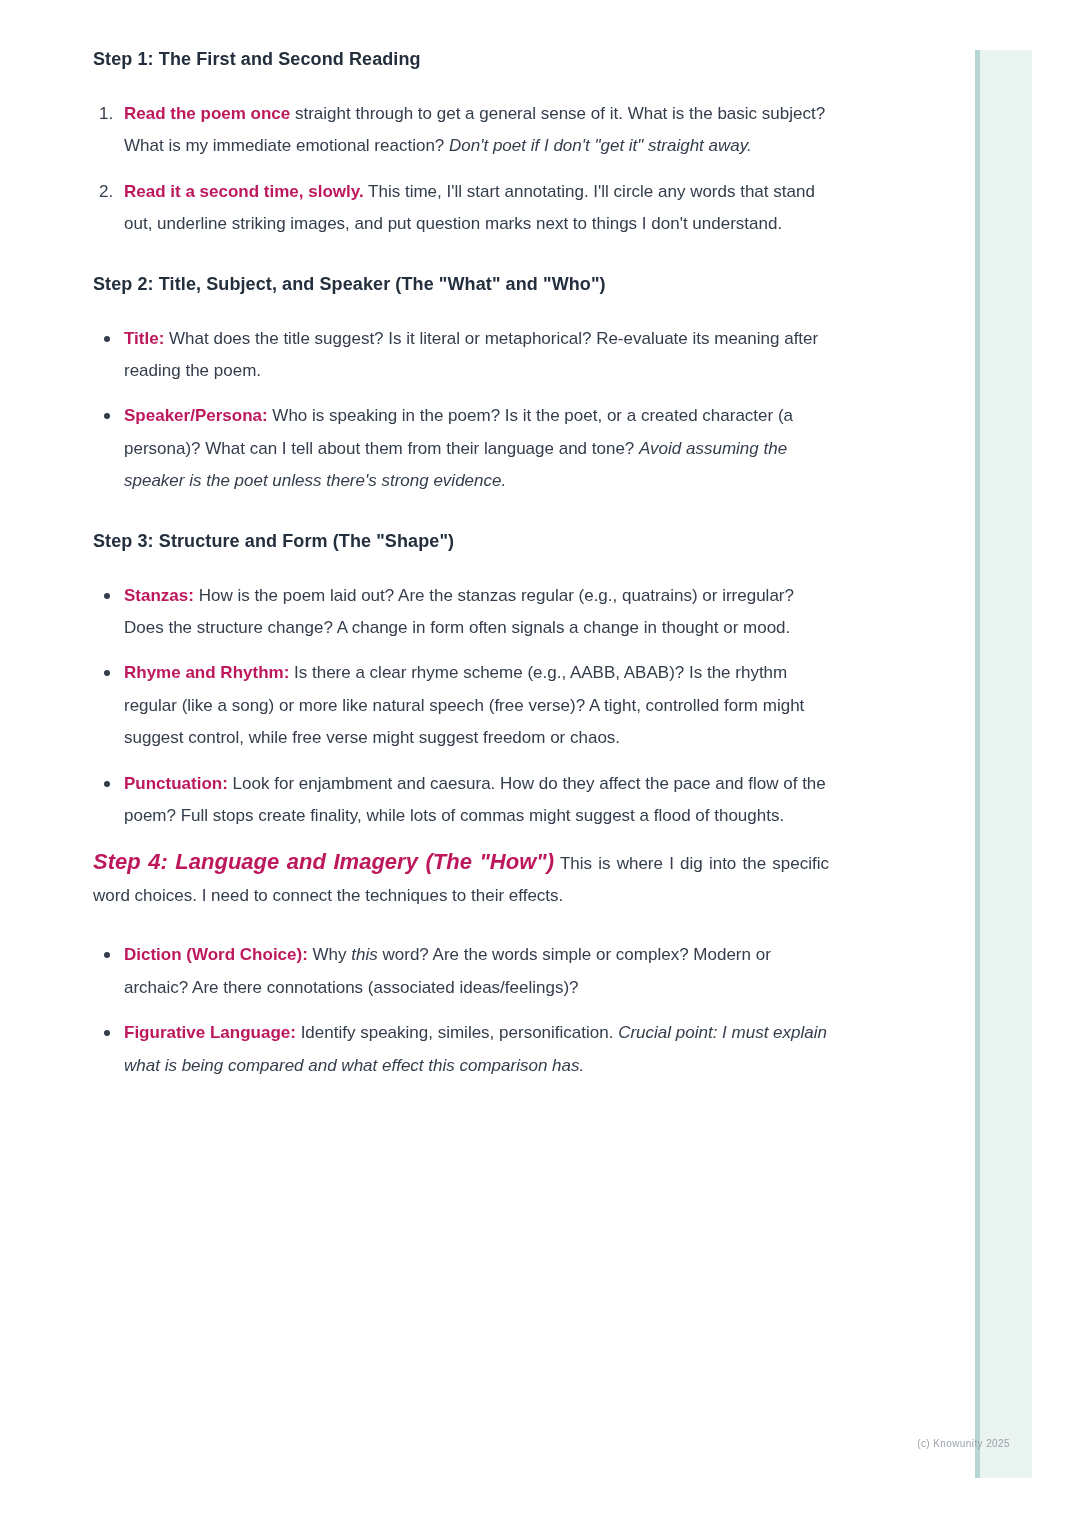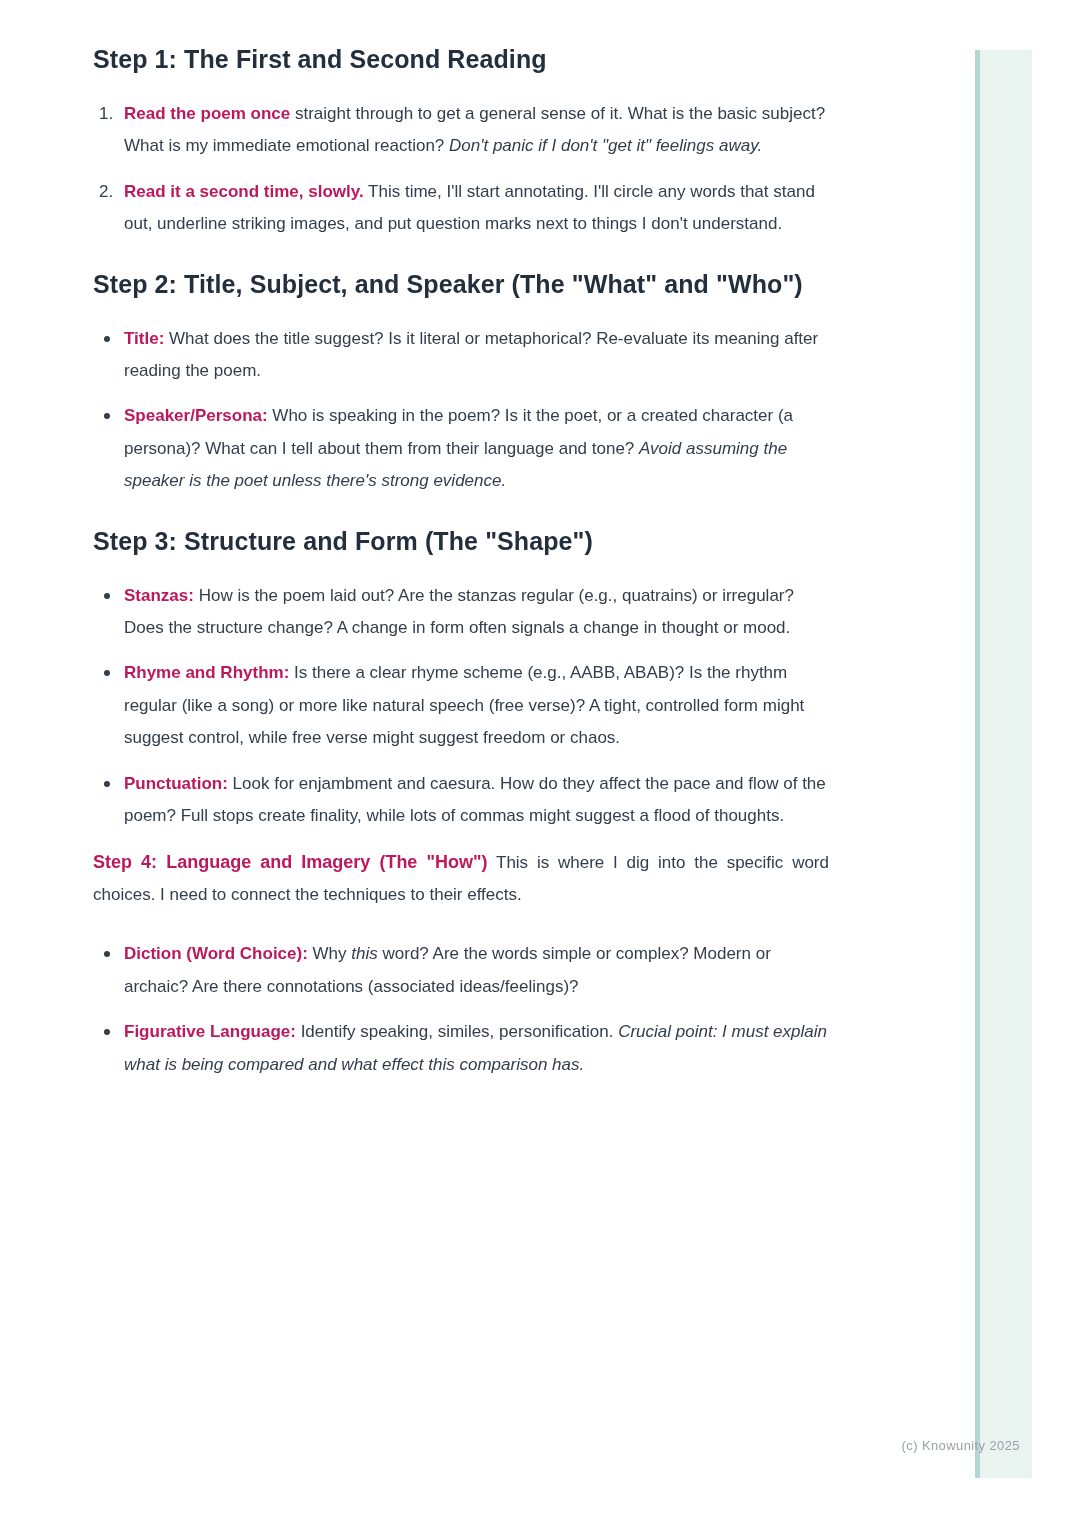"Step 1: The First and" h3 { font-size: 25px -> 18px }
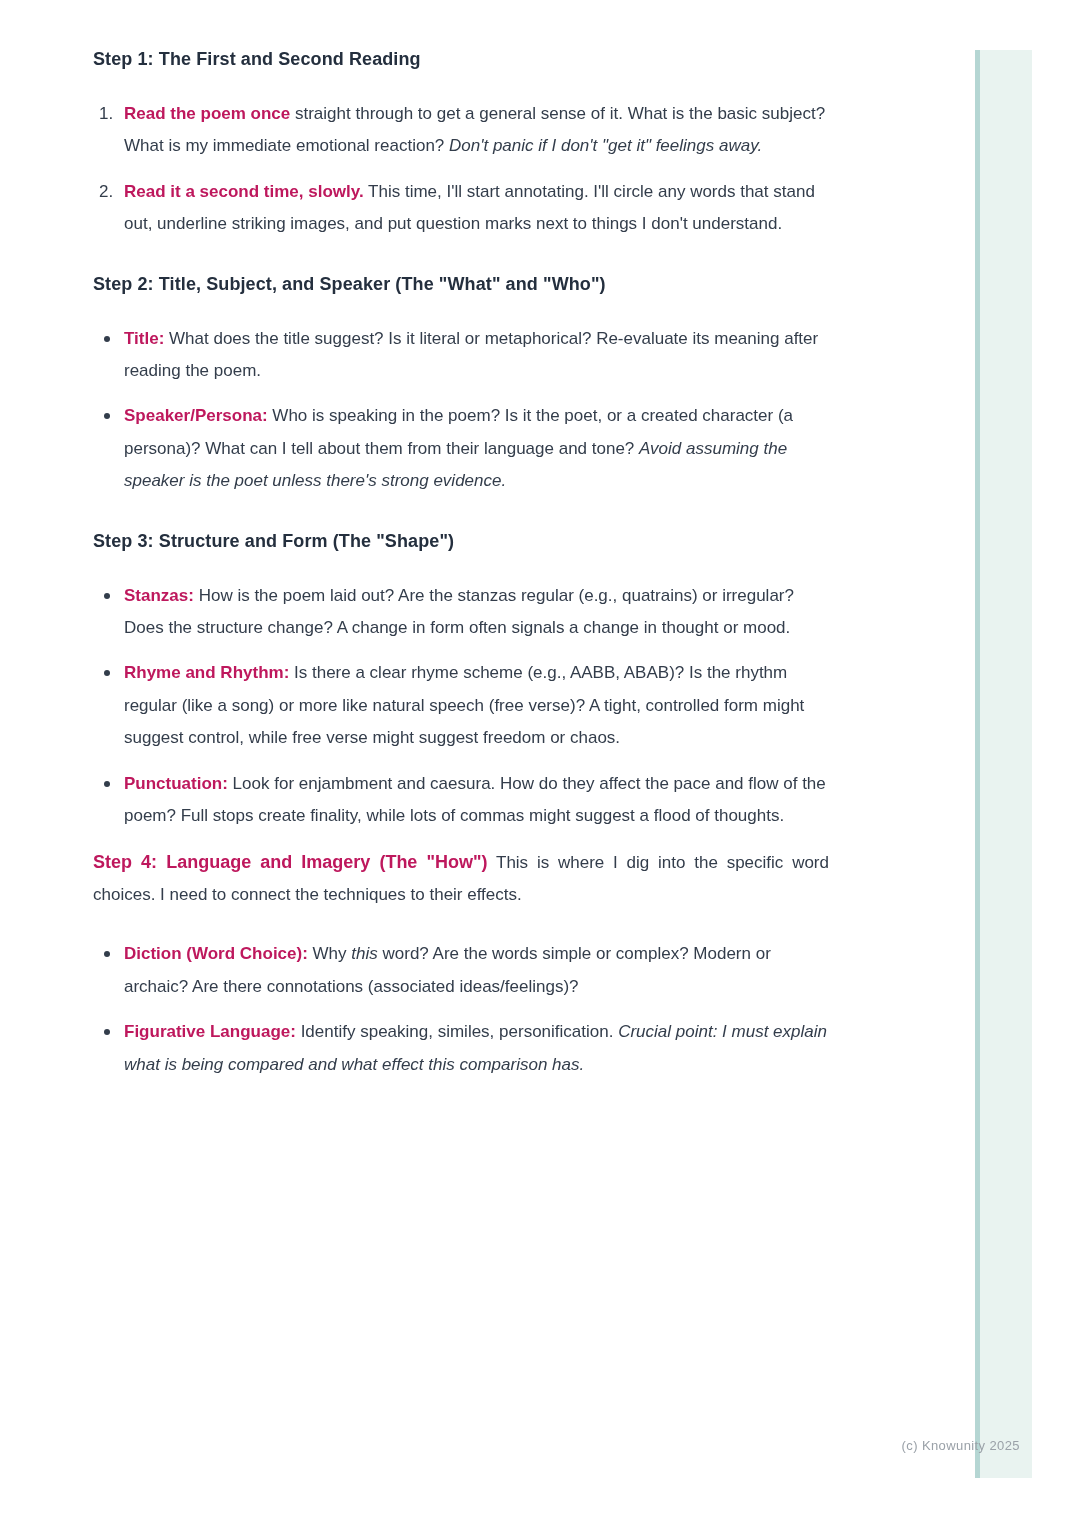"Don't panic if I don't" i { text: panic if I don't "get it" feelings -> poet if I don't "get it" straight }
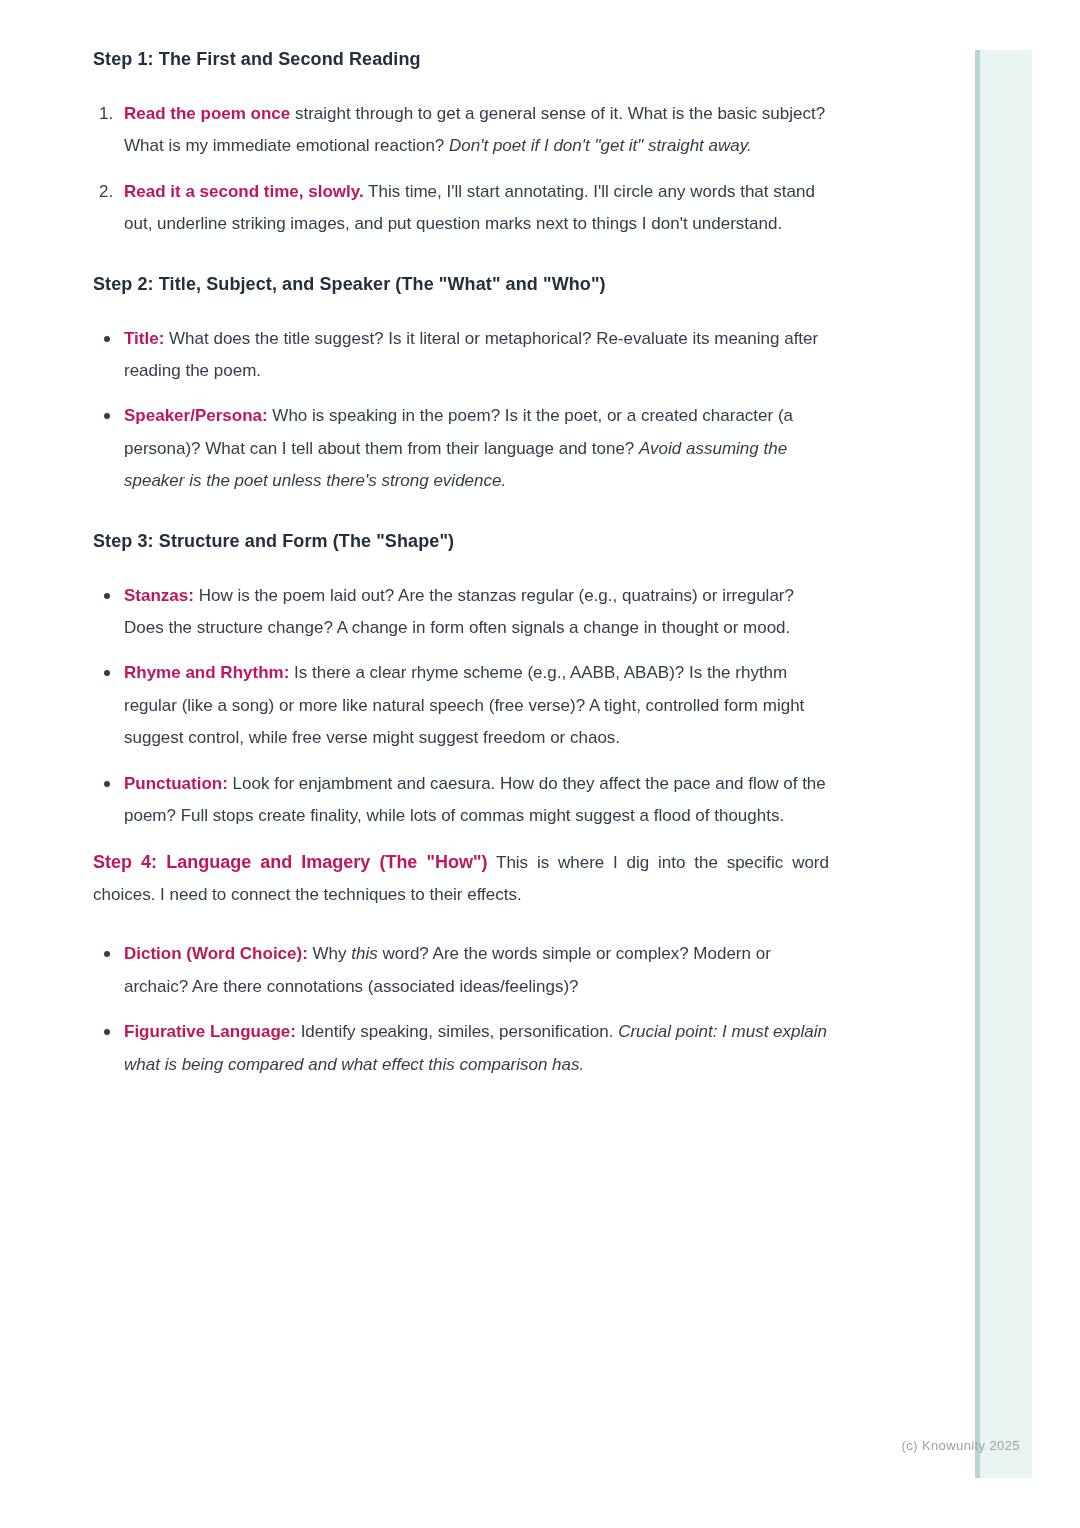"Step 4: Language and Imagery" .intro b { font-size: 18px -> 22px; font-style: none -> italic }
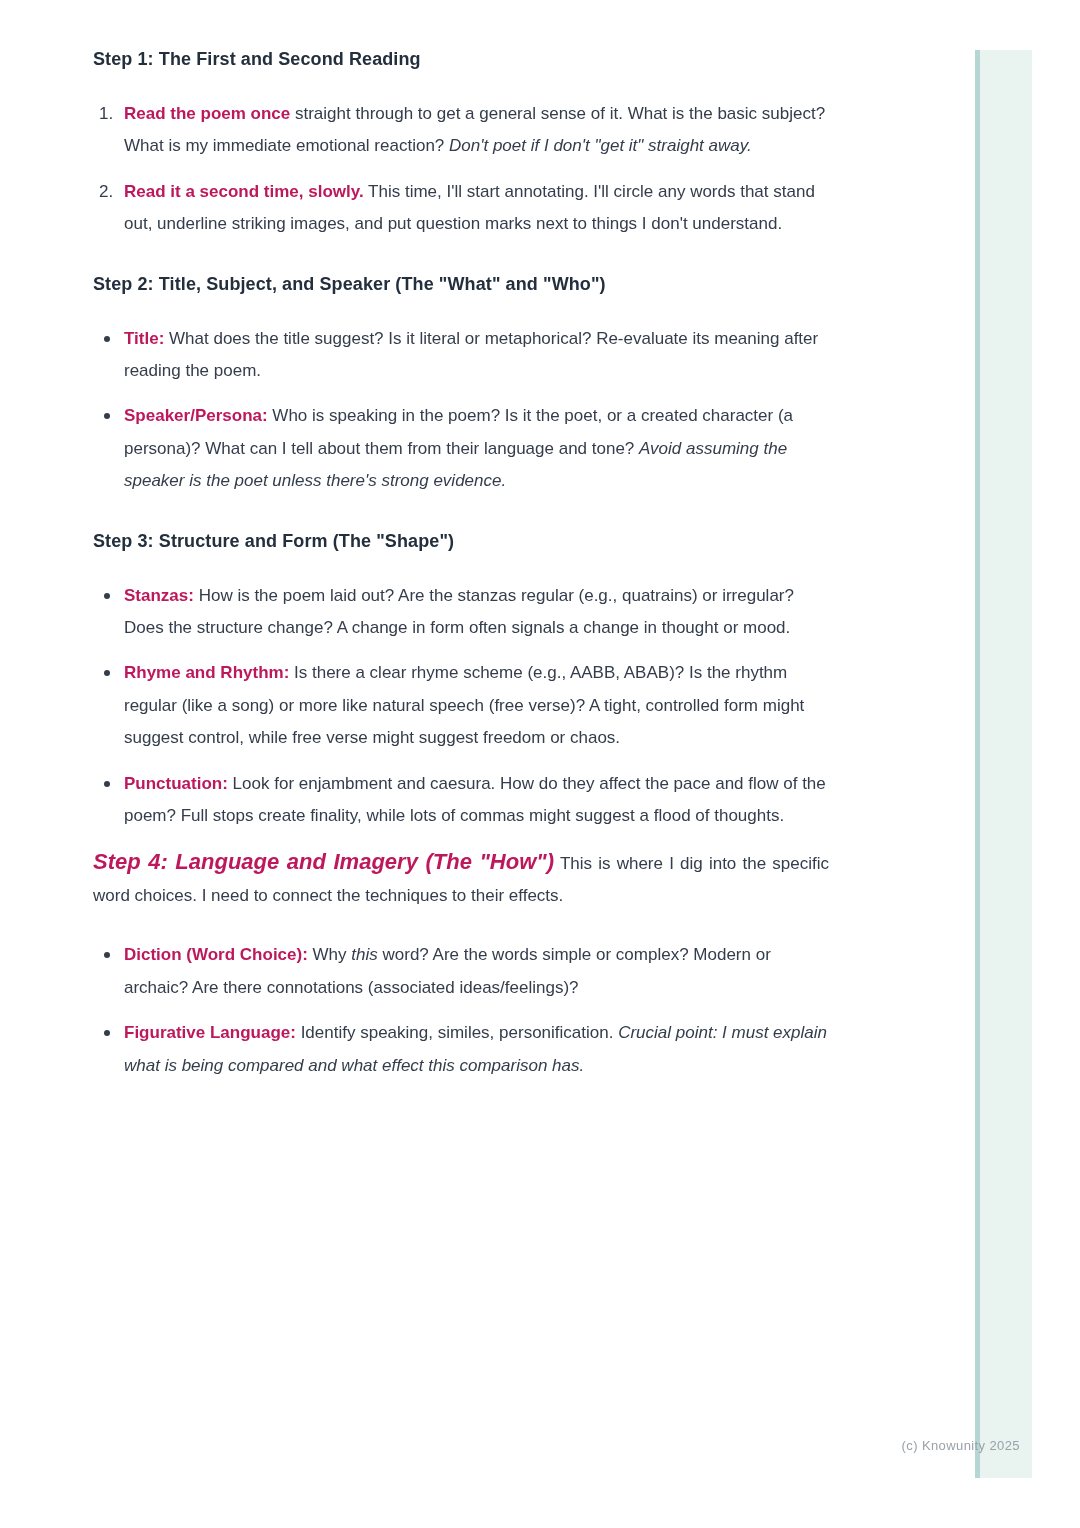"(c) Knowunity 2025" .watermark { font-size: 13px -> 10px; right: 60px -> 70px }
